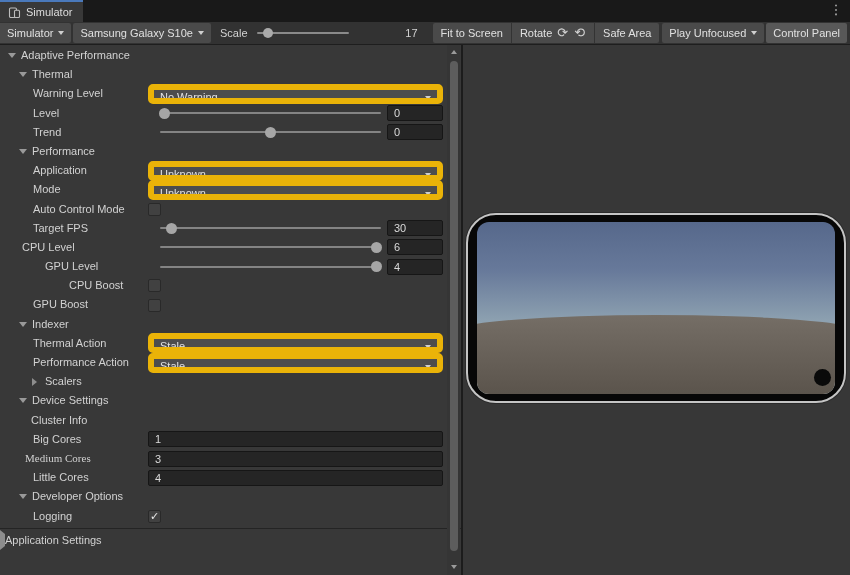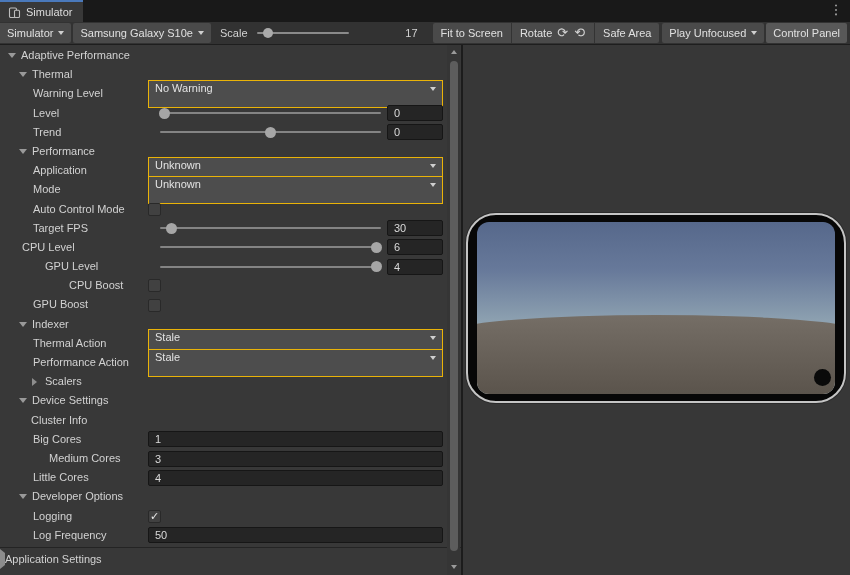"No Warning" .dd { border: 1px solid #eab308 -> 6px solid #eab308; border-radius: 0 -> 5px; height: 28px -> 20px }
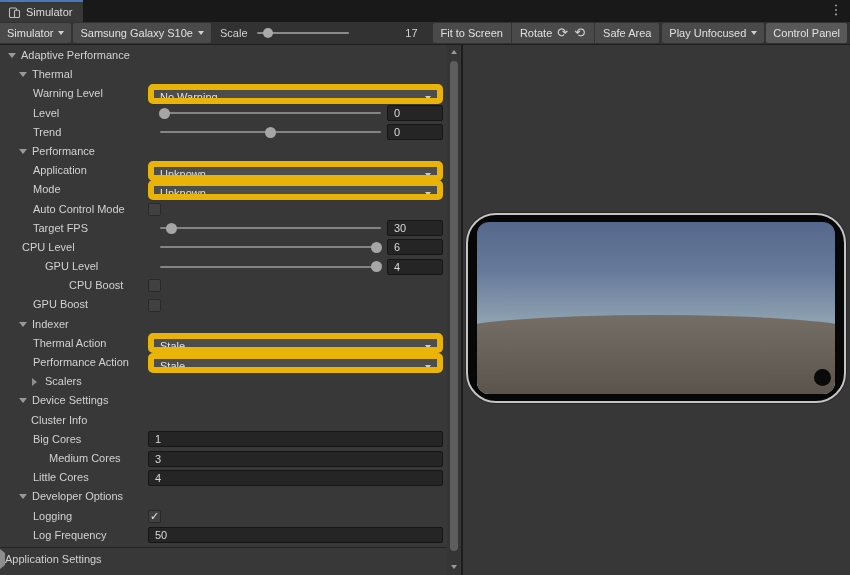"Medium Cores" span.lbl { font-family: none -> Liberation Serif, serif; left: 49px -> 25px }
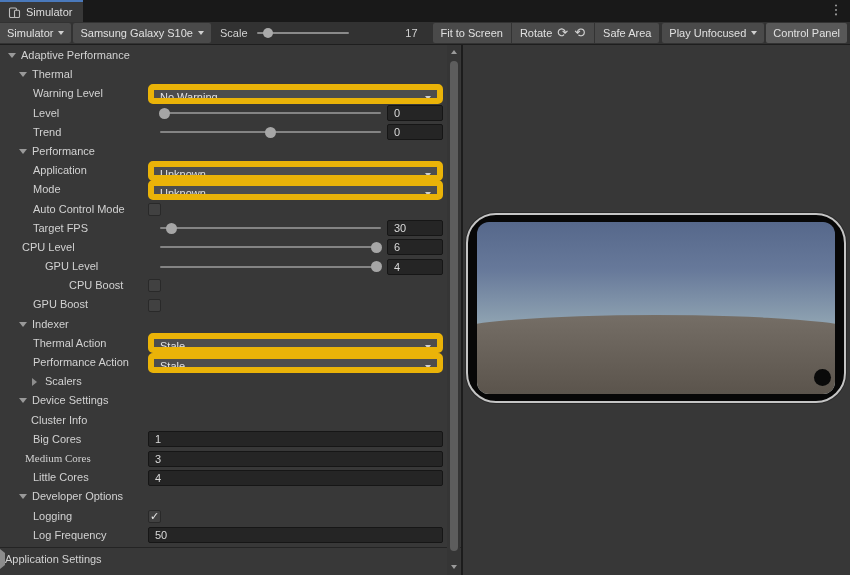"Log Frequency" div.row { html: <div> <span>Log Frequency</span> <span> <span>50</span> </span> </div> -> none }
